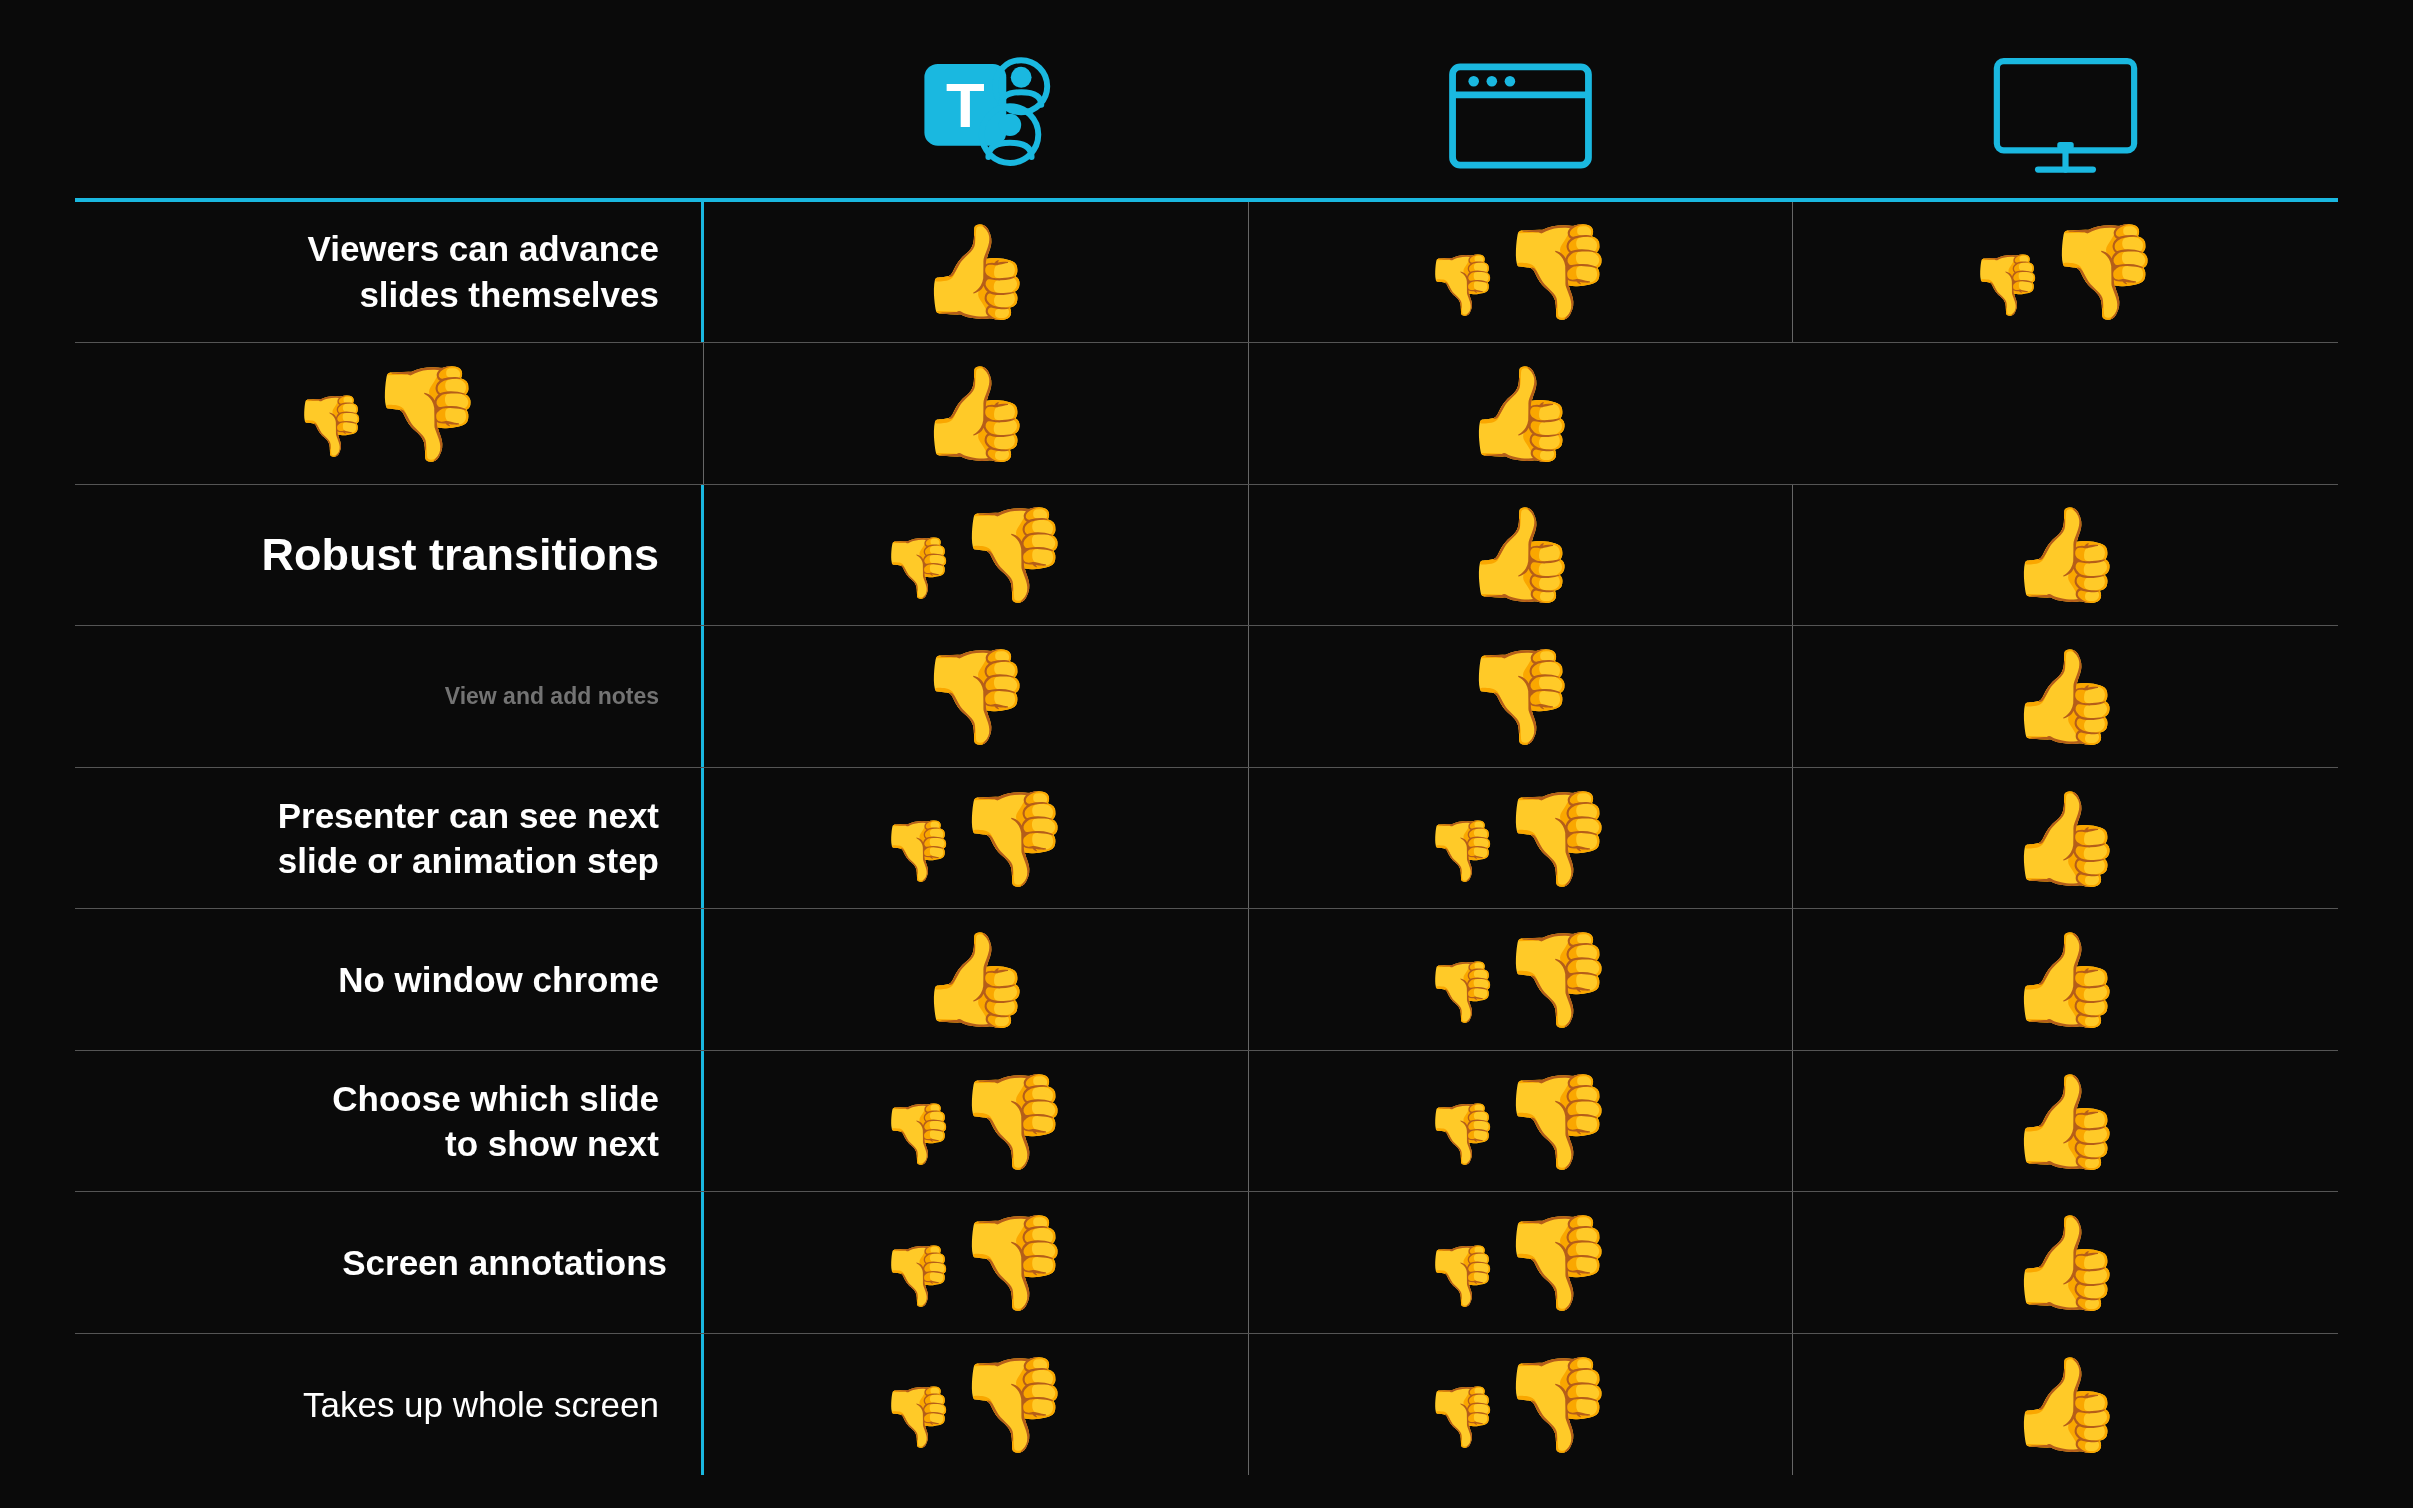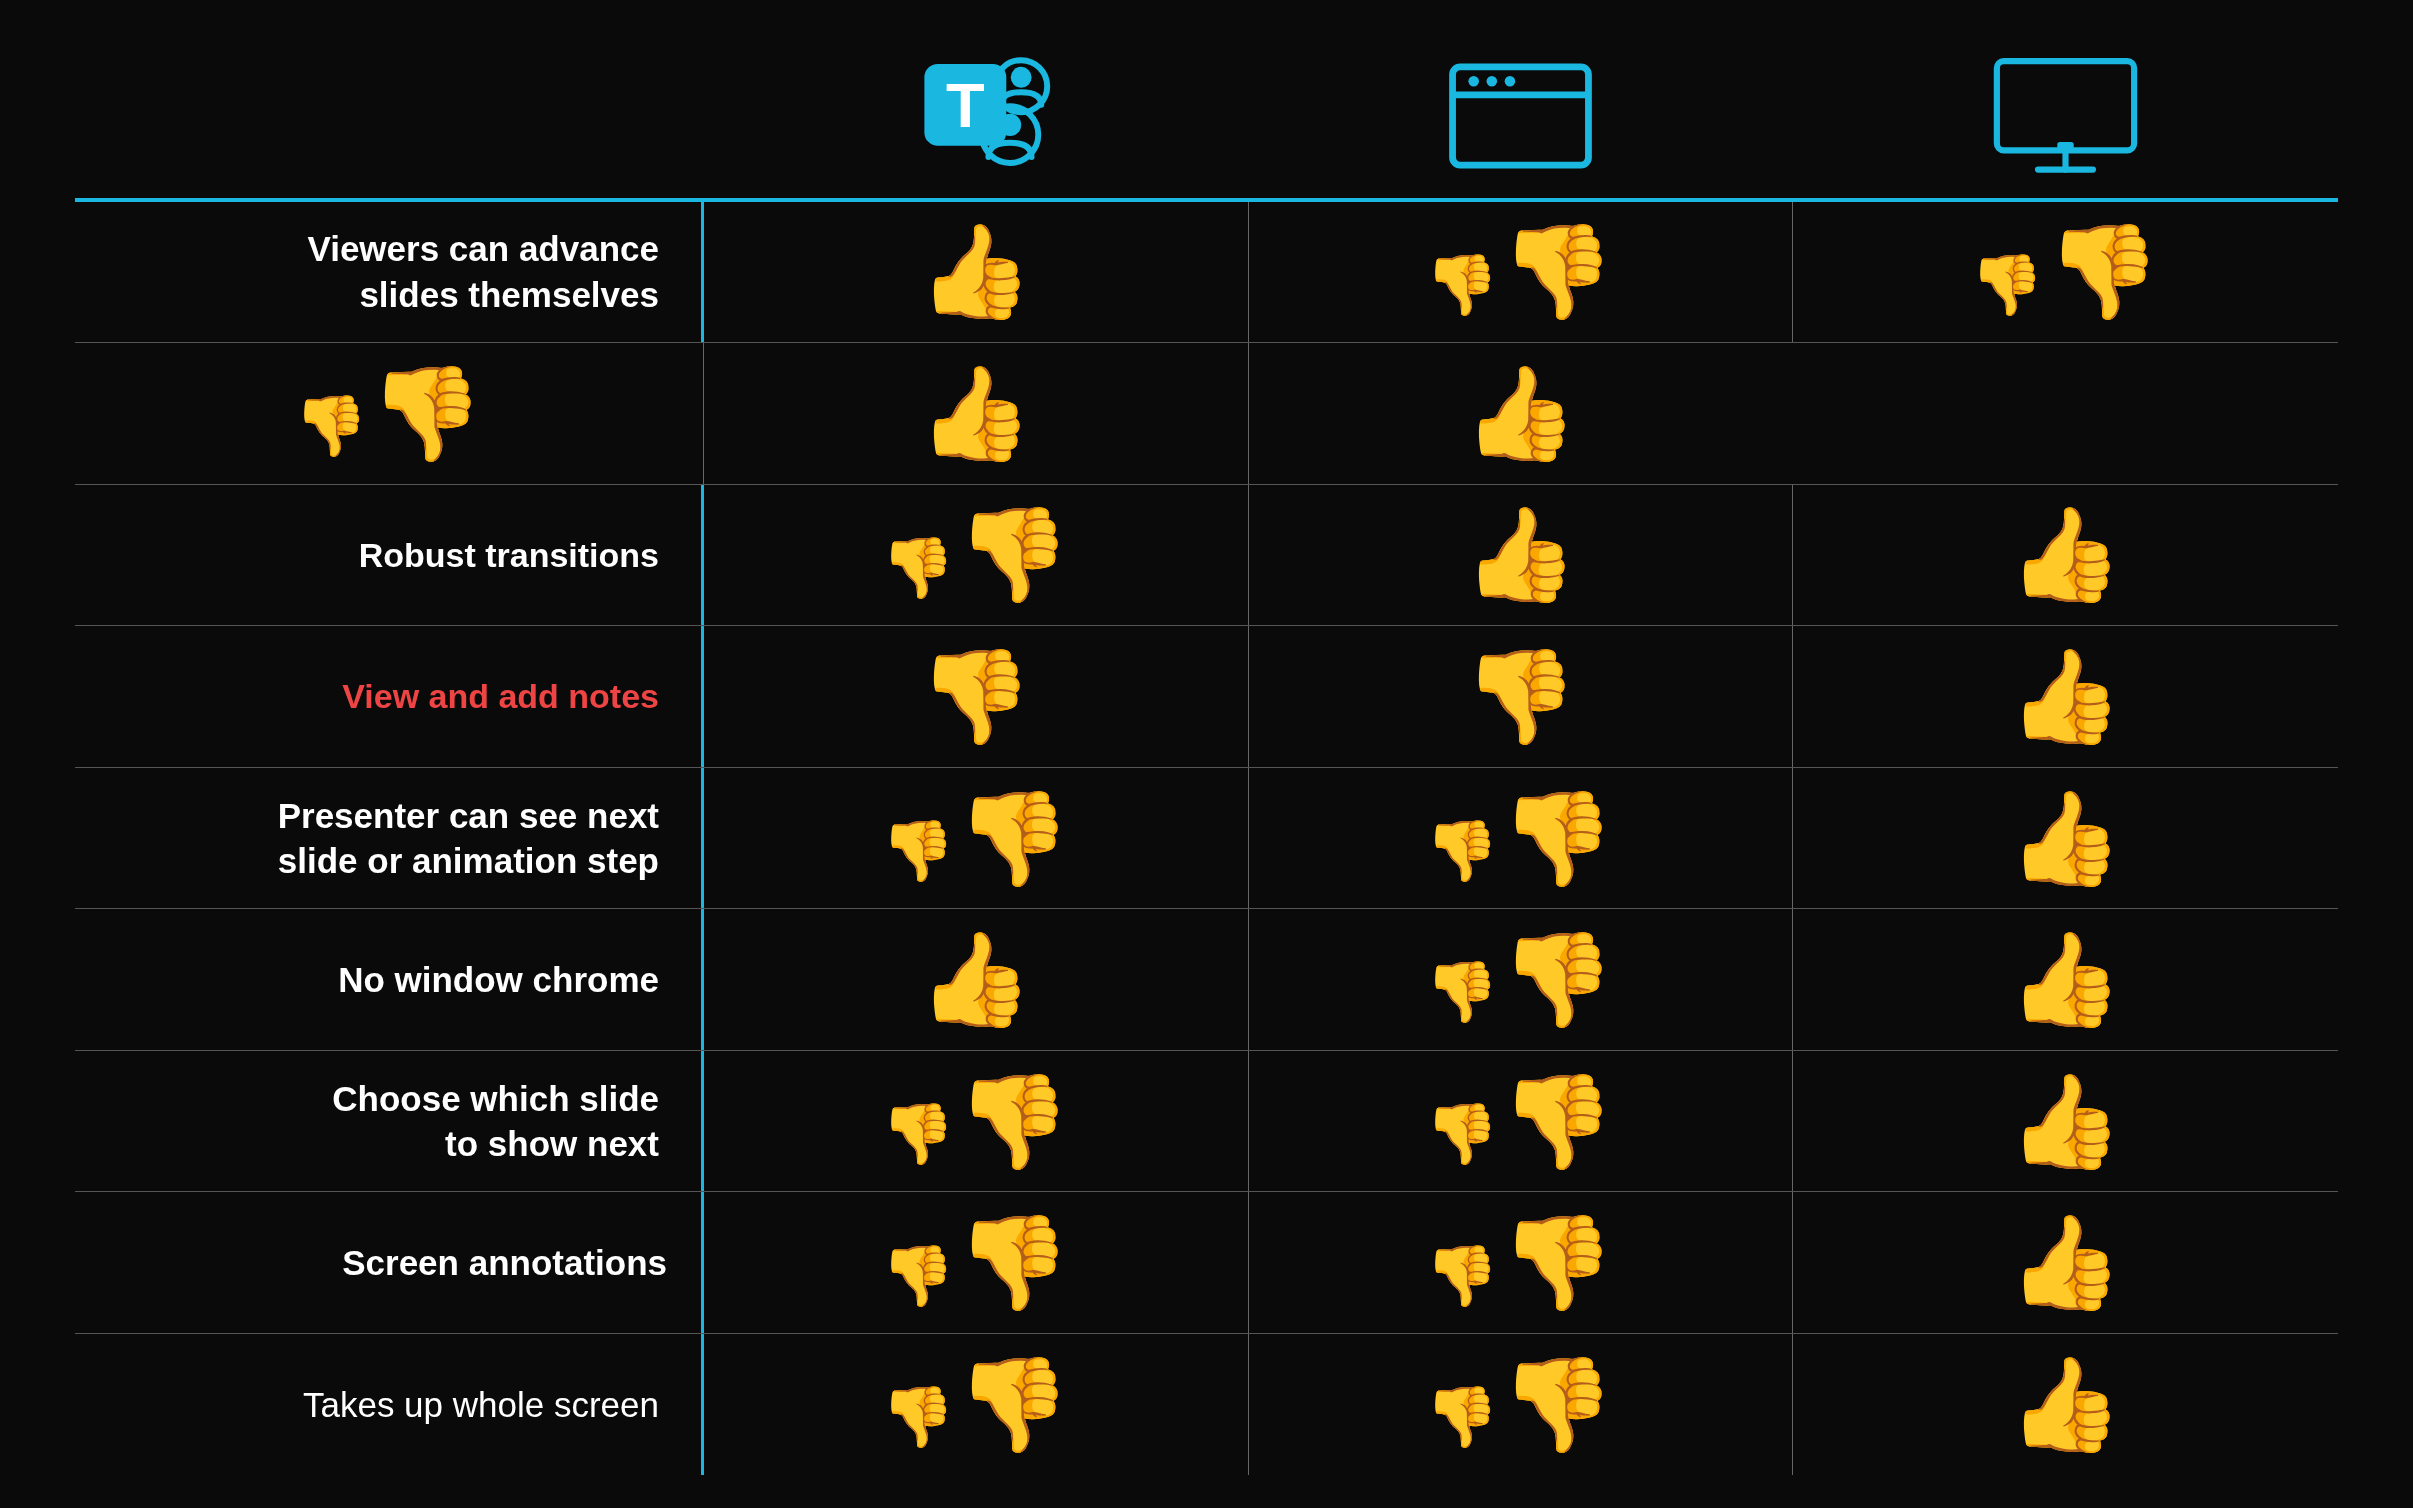"Robust transitions" span.feature-label { font-size: 34px -> 45px }
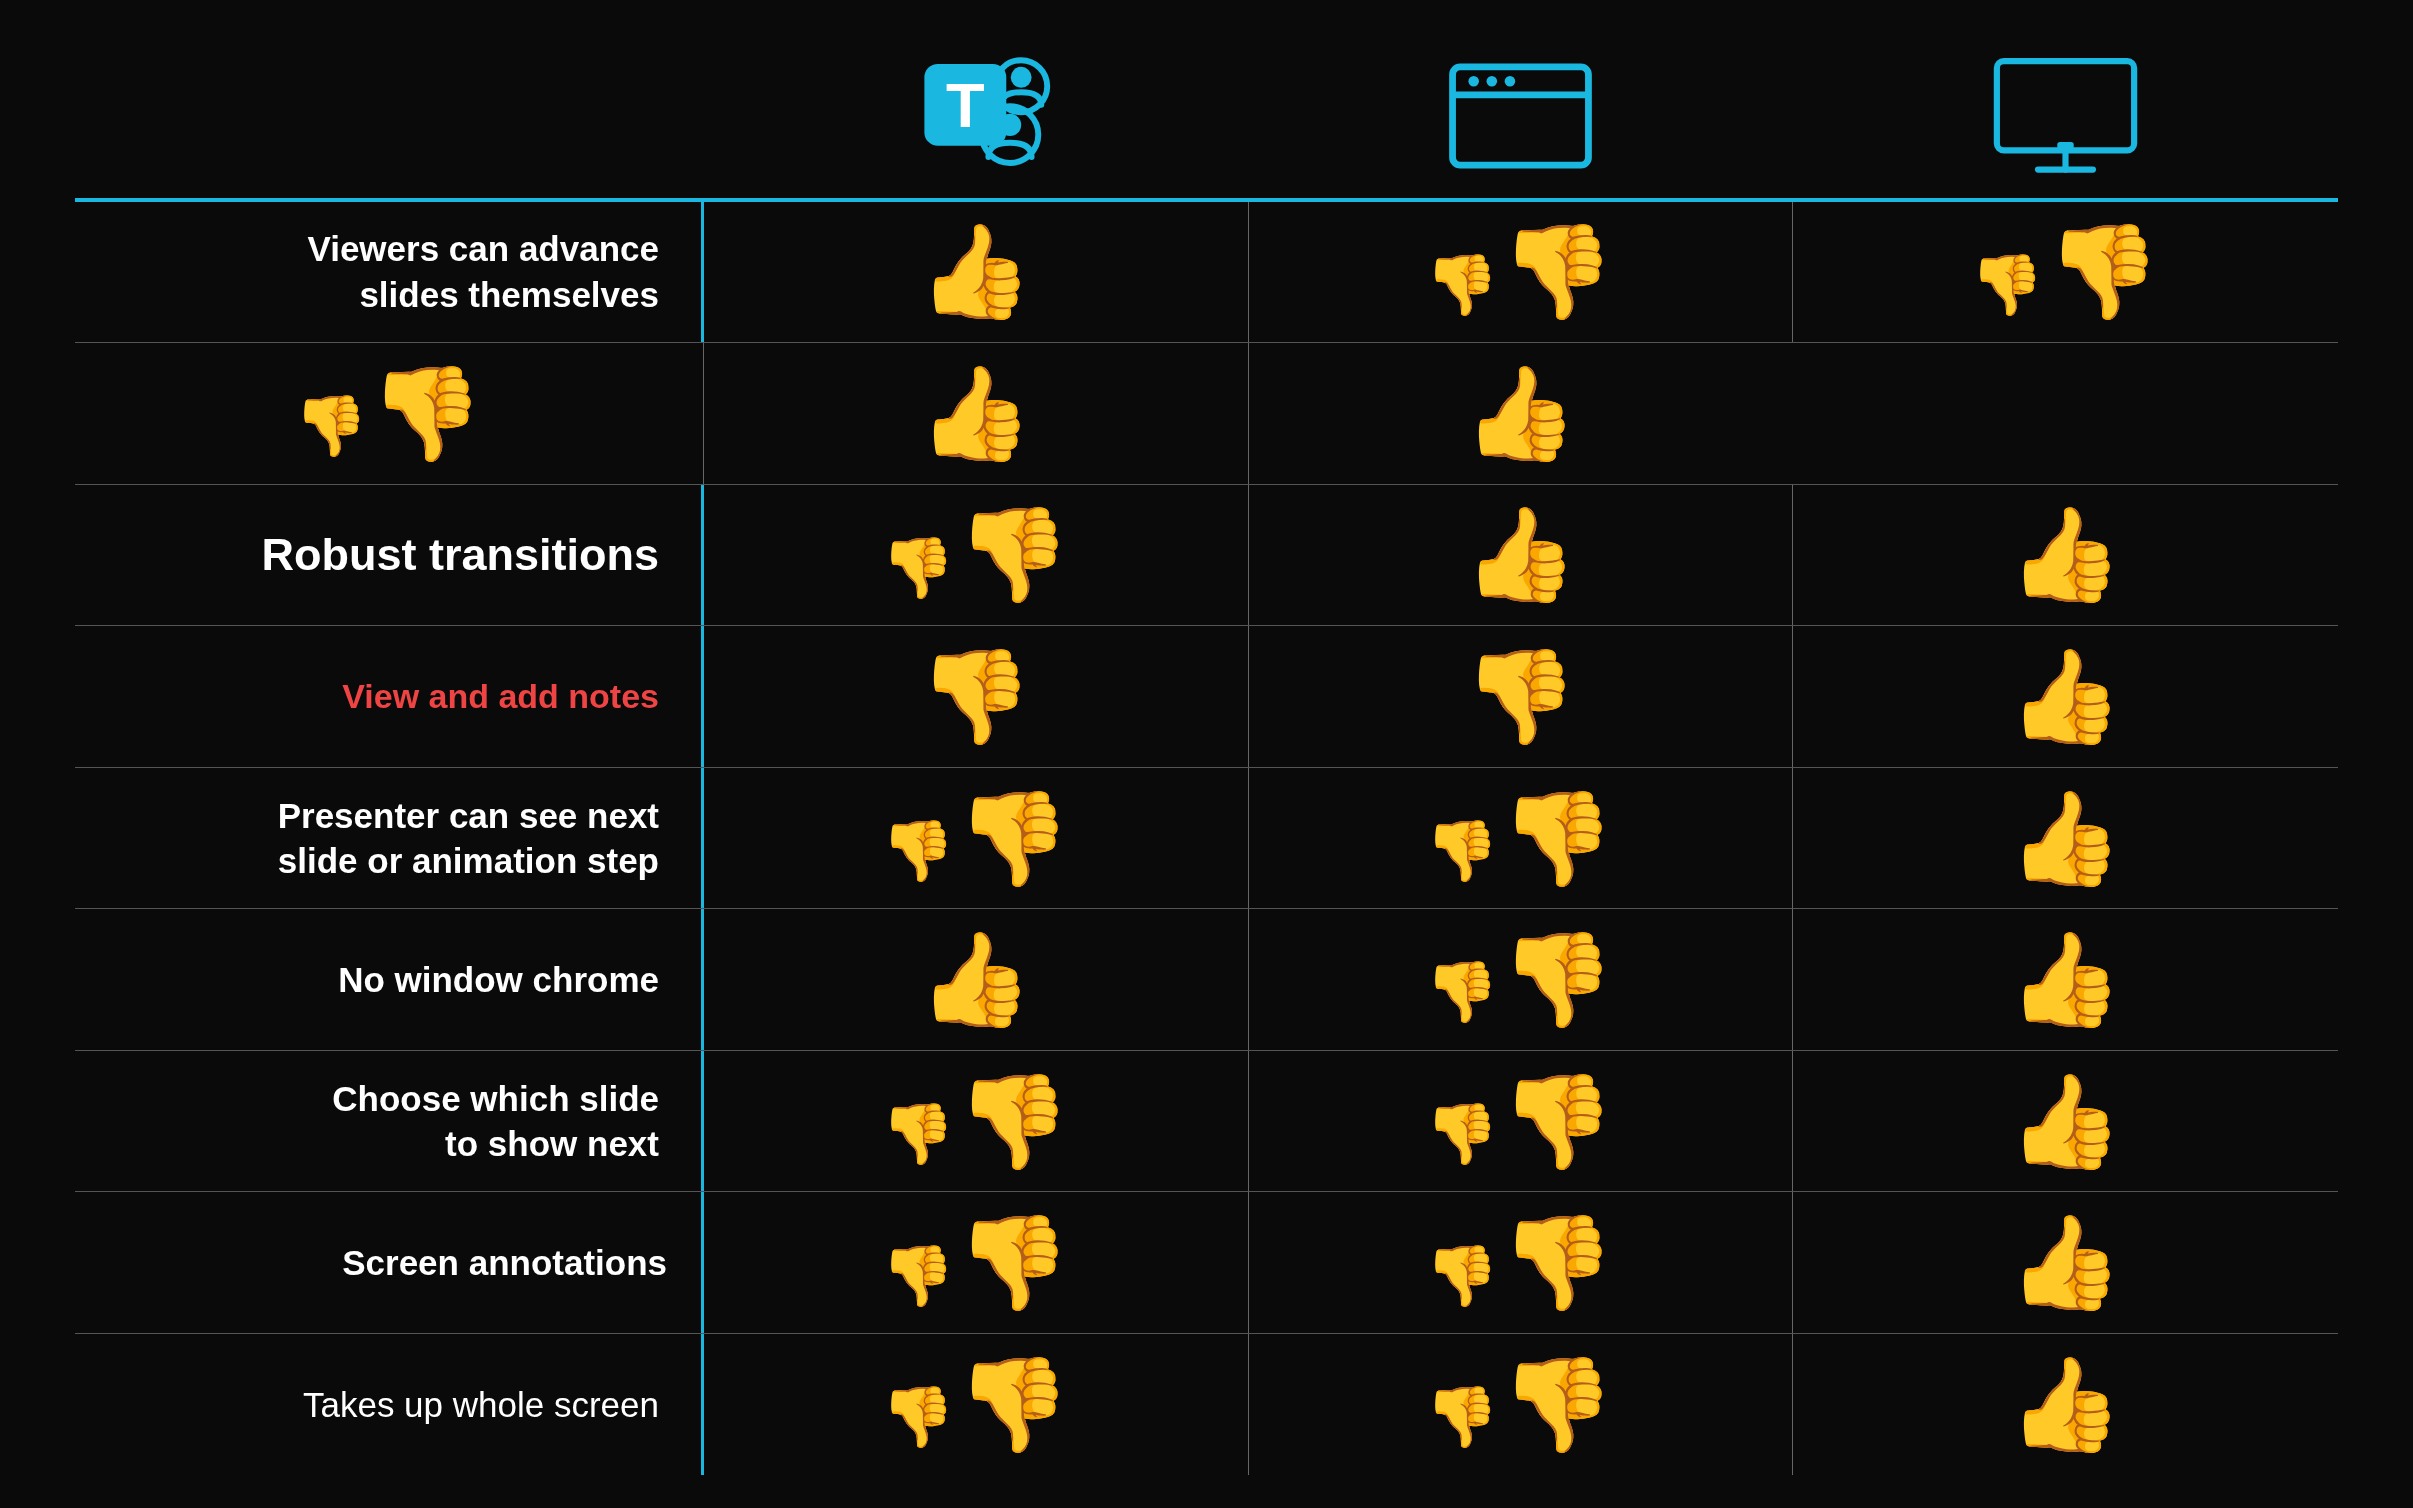"View and add notes" span.feature-label { color: #ef4444 -> #737373; font-size: 34px -> 23px }
